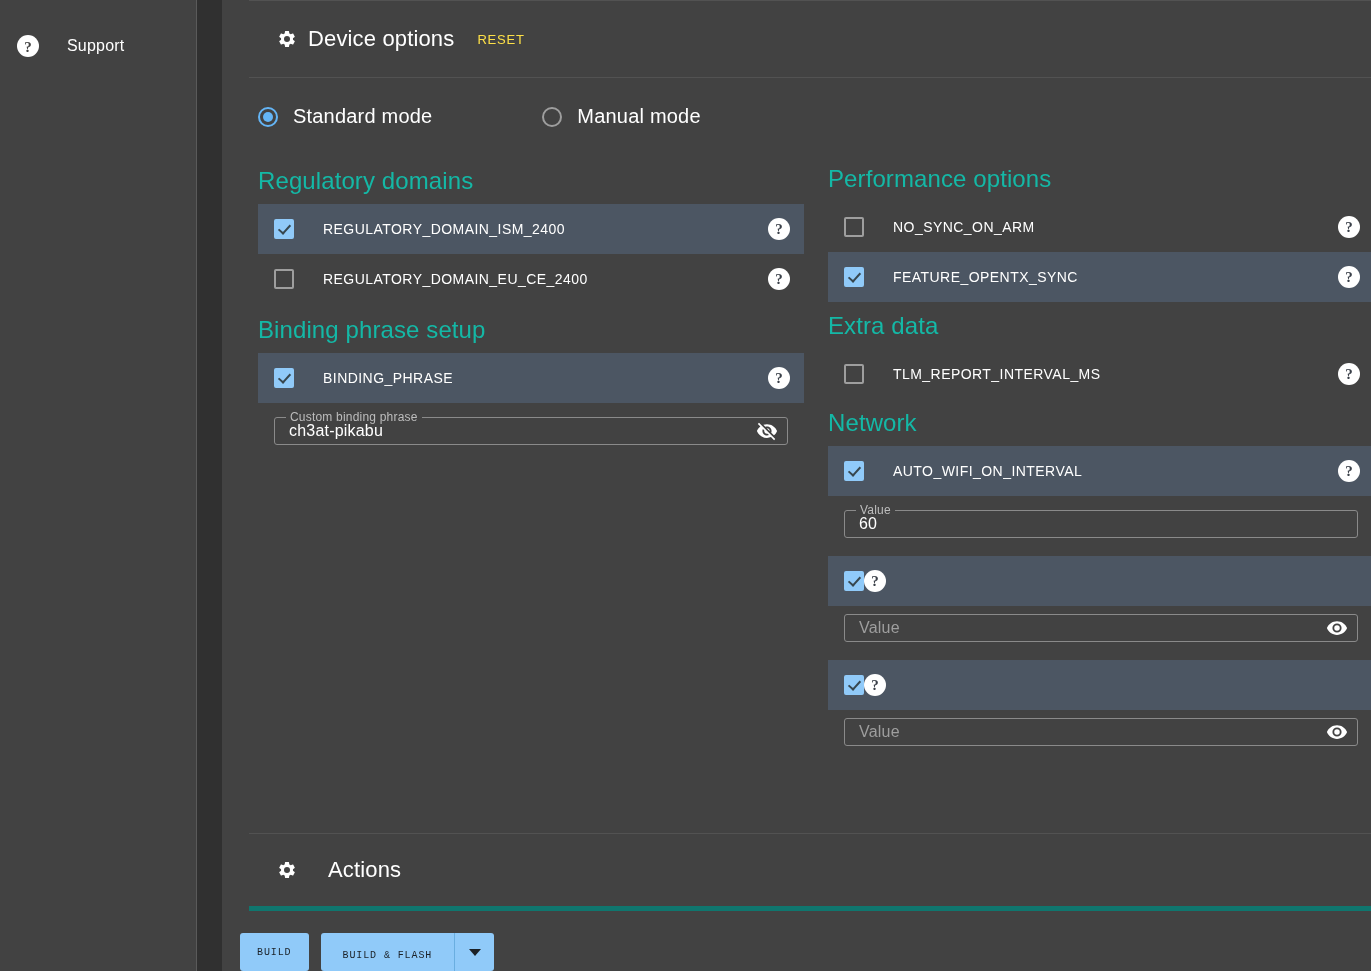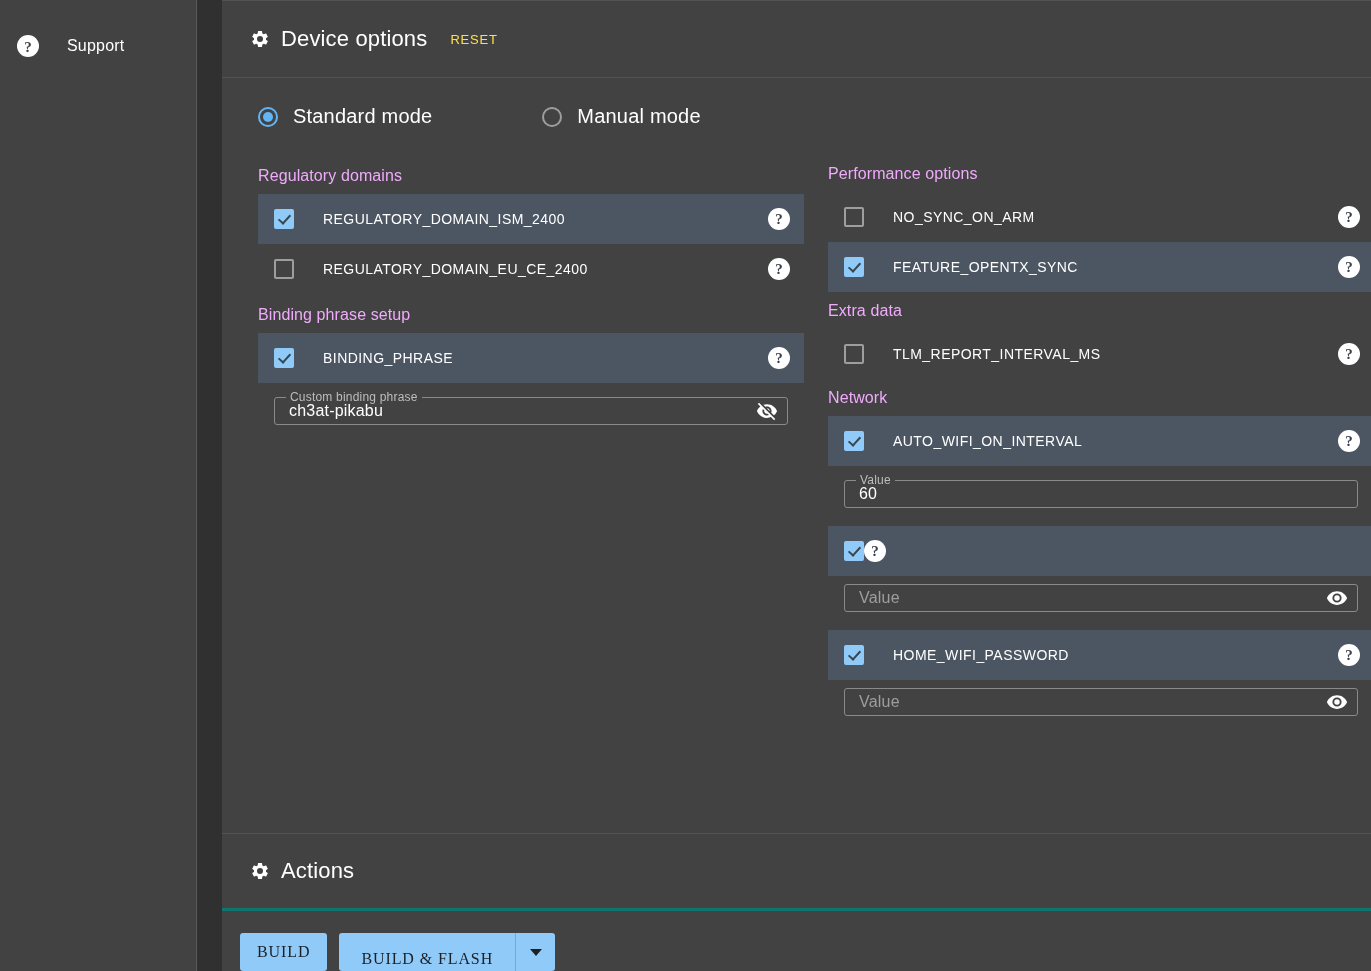"Device options" .panel-header { margin-left: none -> 27px }
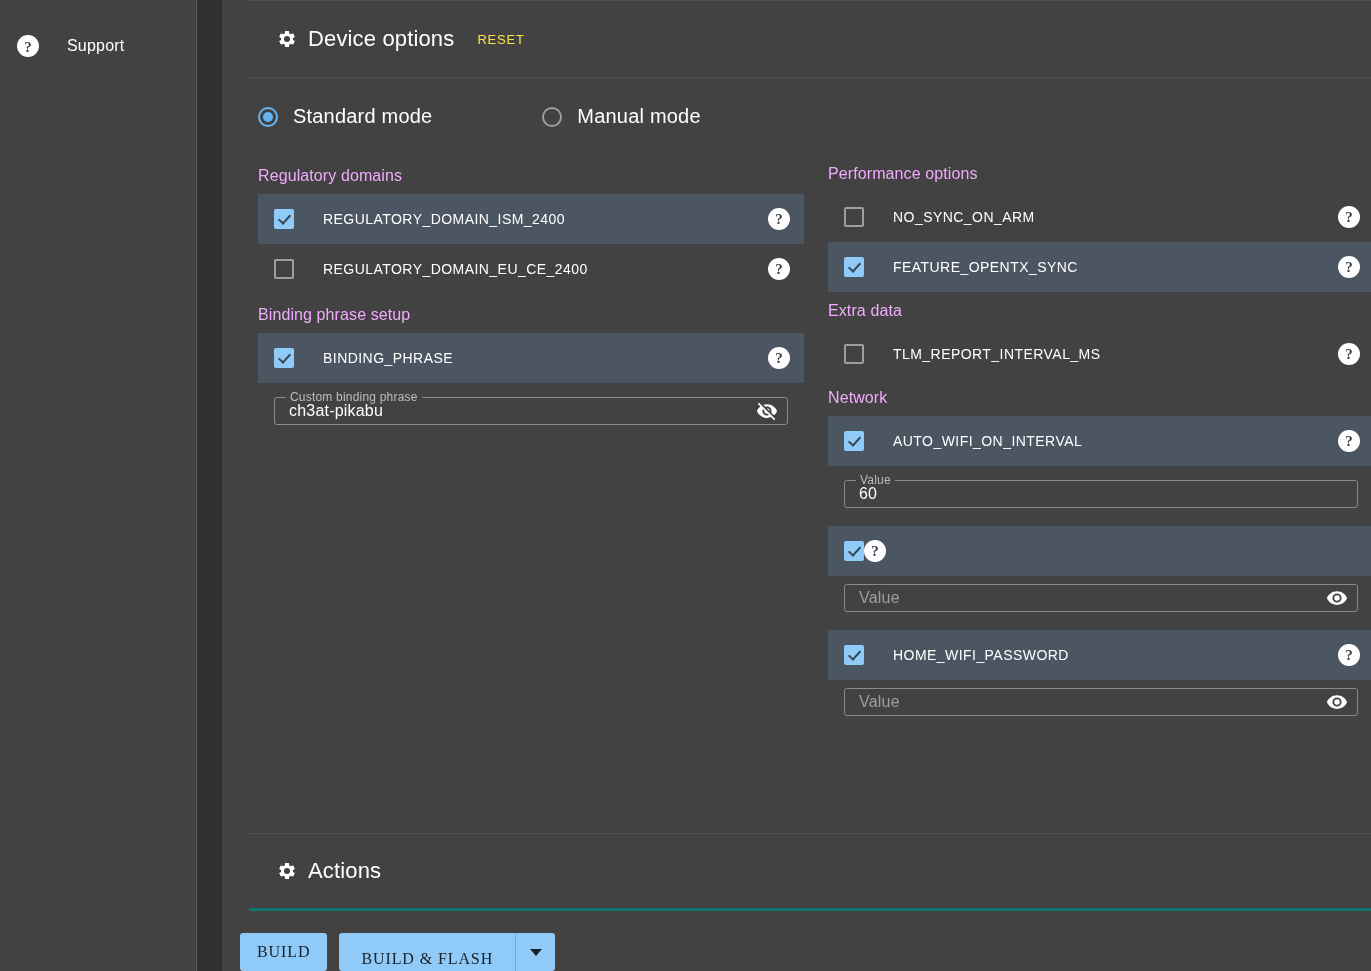"Regulatory domains" .section-title { color: #f0abfc -> #14b8a6; font-size: 16px -> 24px }
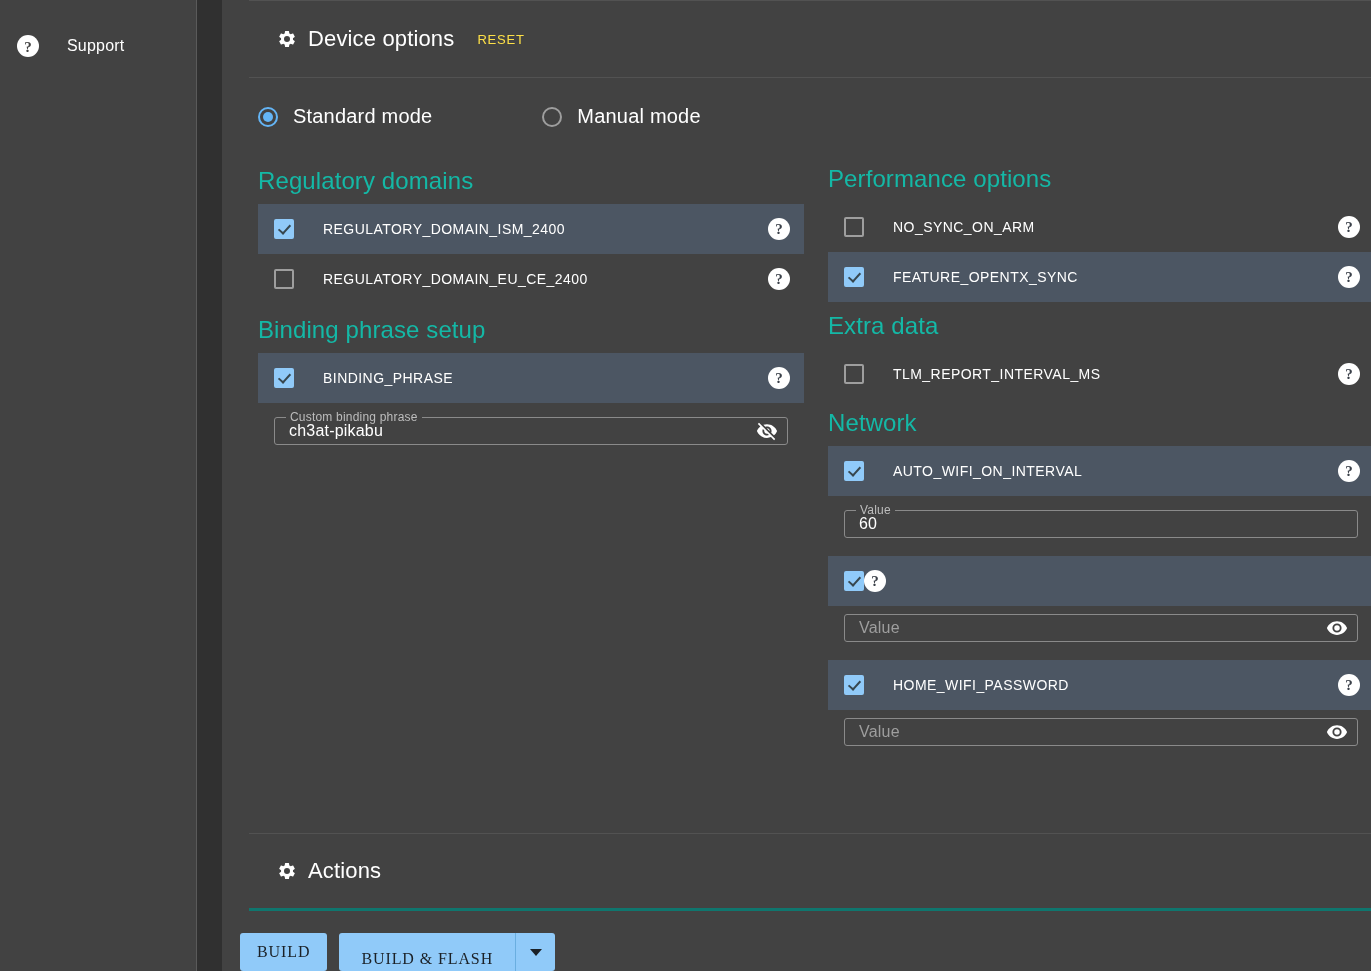"HOME_WIFI_PASSWORD" span.opt-label { html: <span>HOME_WIFI_PASSWORD</span> -> none }
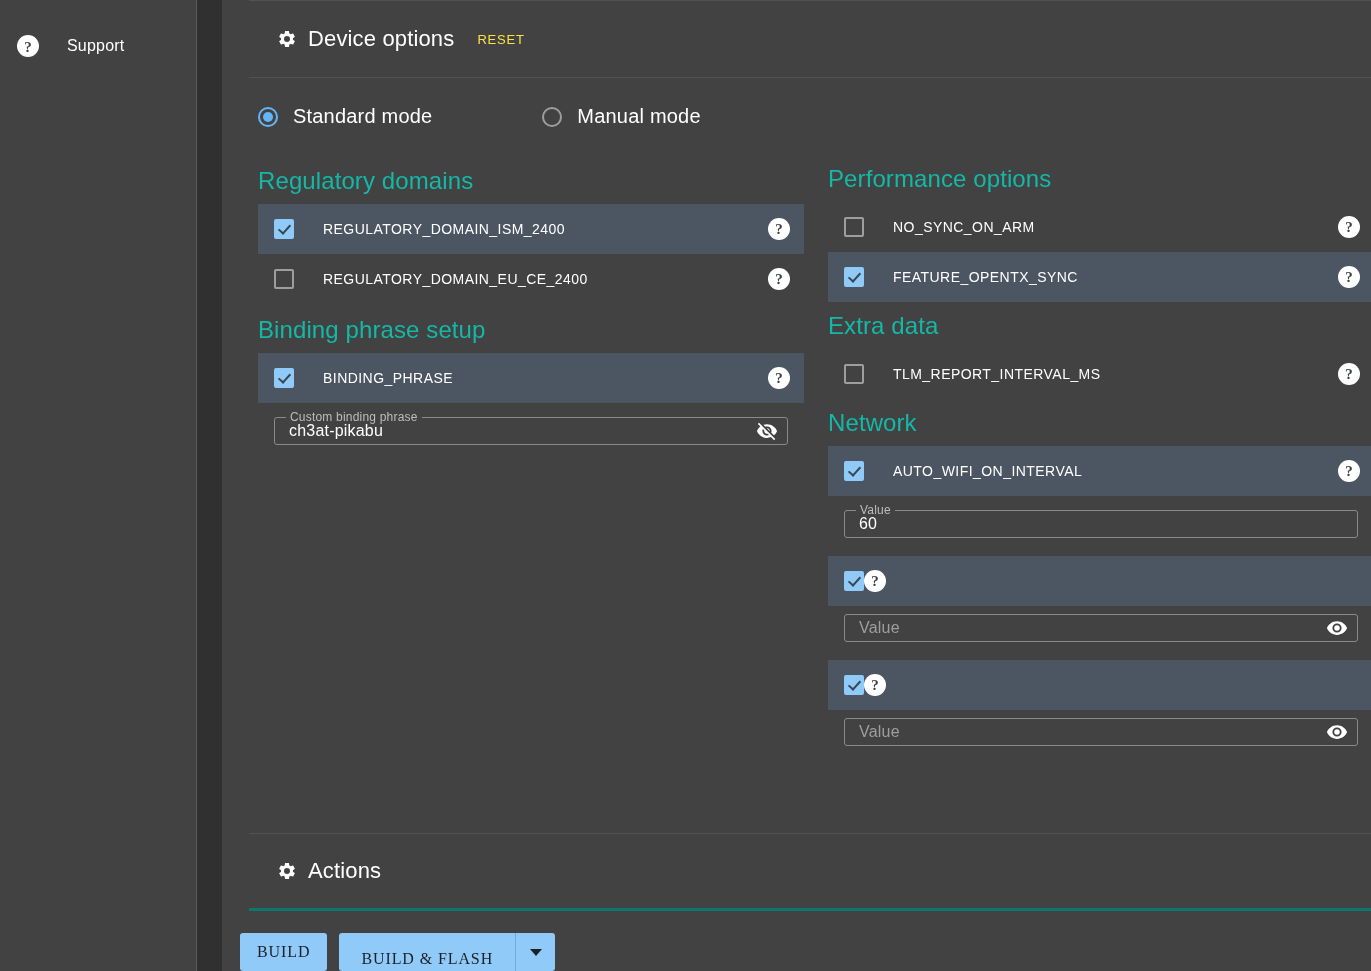"Actions" .panel-header.actions-header { border-bottom: 3px solid #0f766e -> 5px solid #0f766e; gap: none -> 20px }
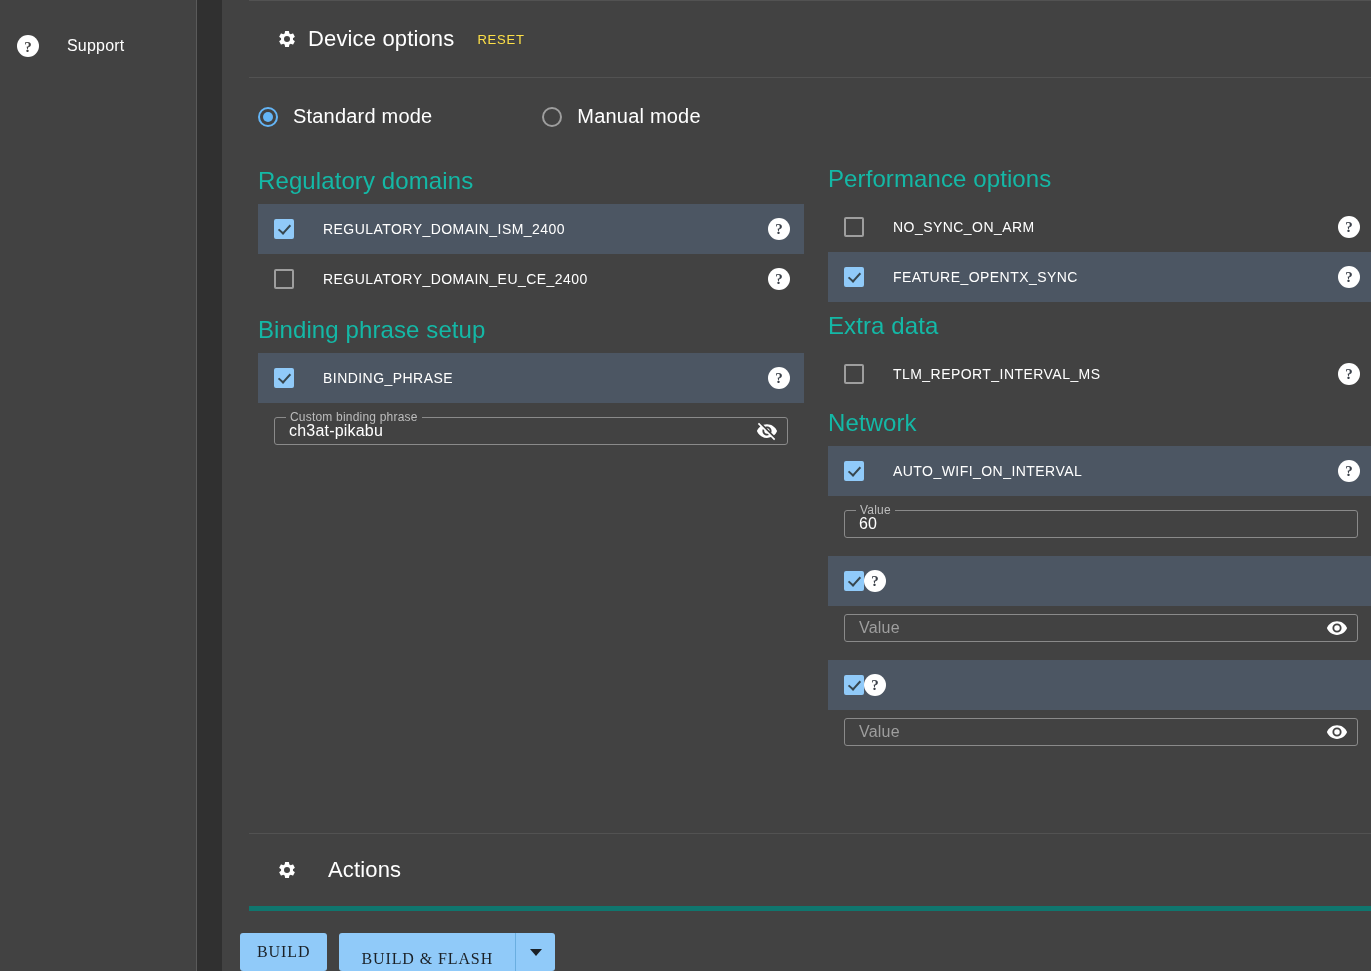"BUILD" .btn { font-family: Liberation Serif, serif -> Liberation Mono, monospace; font-size: 16px -> 10px }
